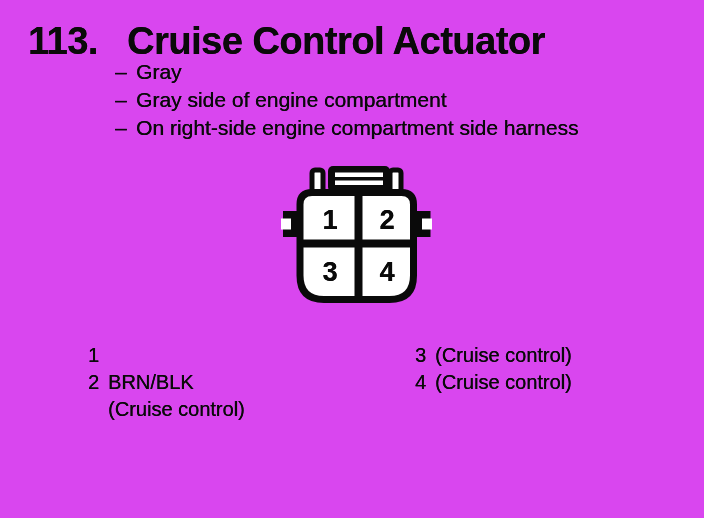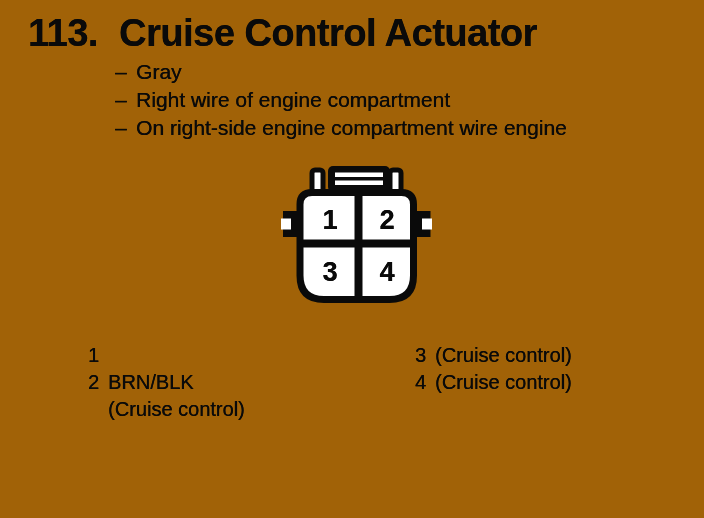"113." .page { background: #a16207 -> #d946ef }
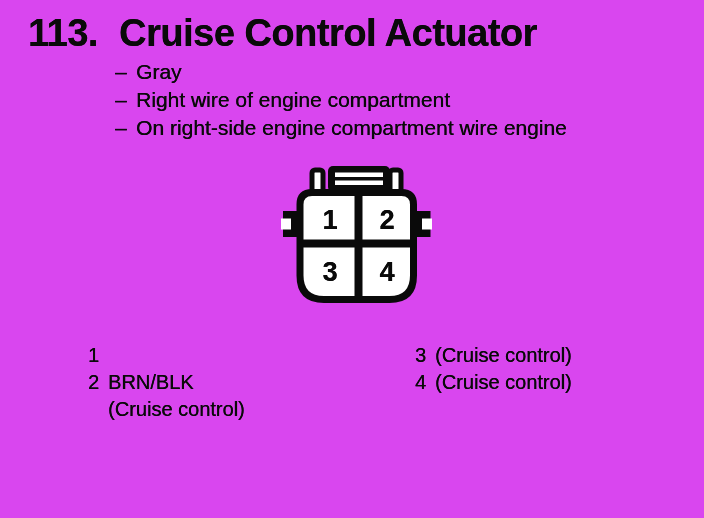"Cruise Control Actuator" .title { margin: 4px -> 12px }
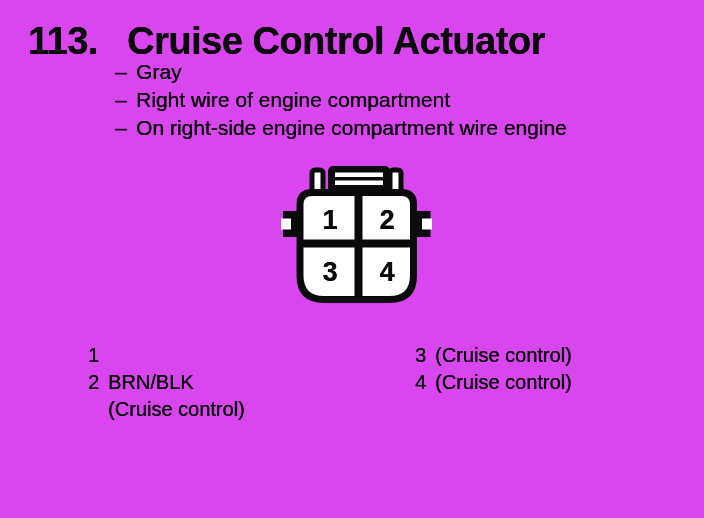"Right wire of engine compartment" span { text: Right wire -> Gray side }
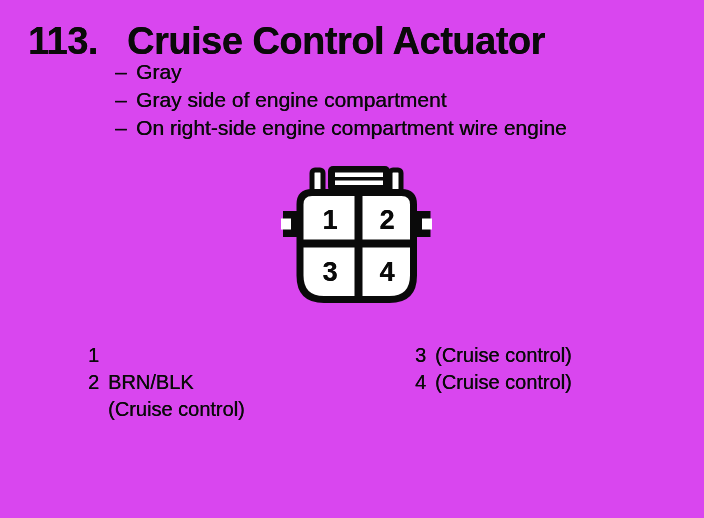"On right-side engine compartment wire" span { text: wire engine -> side harness }
